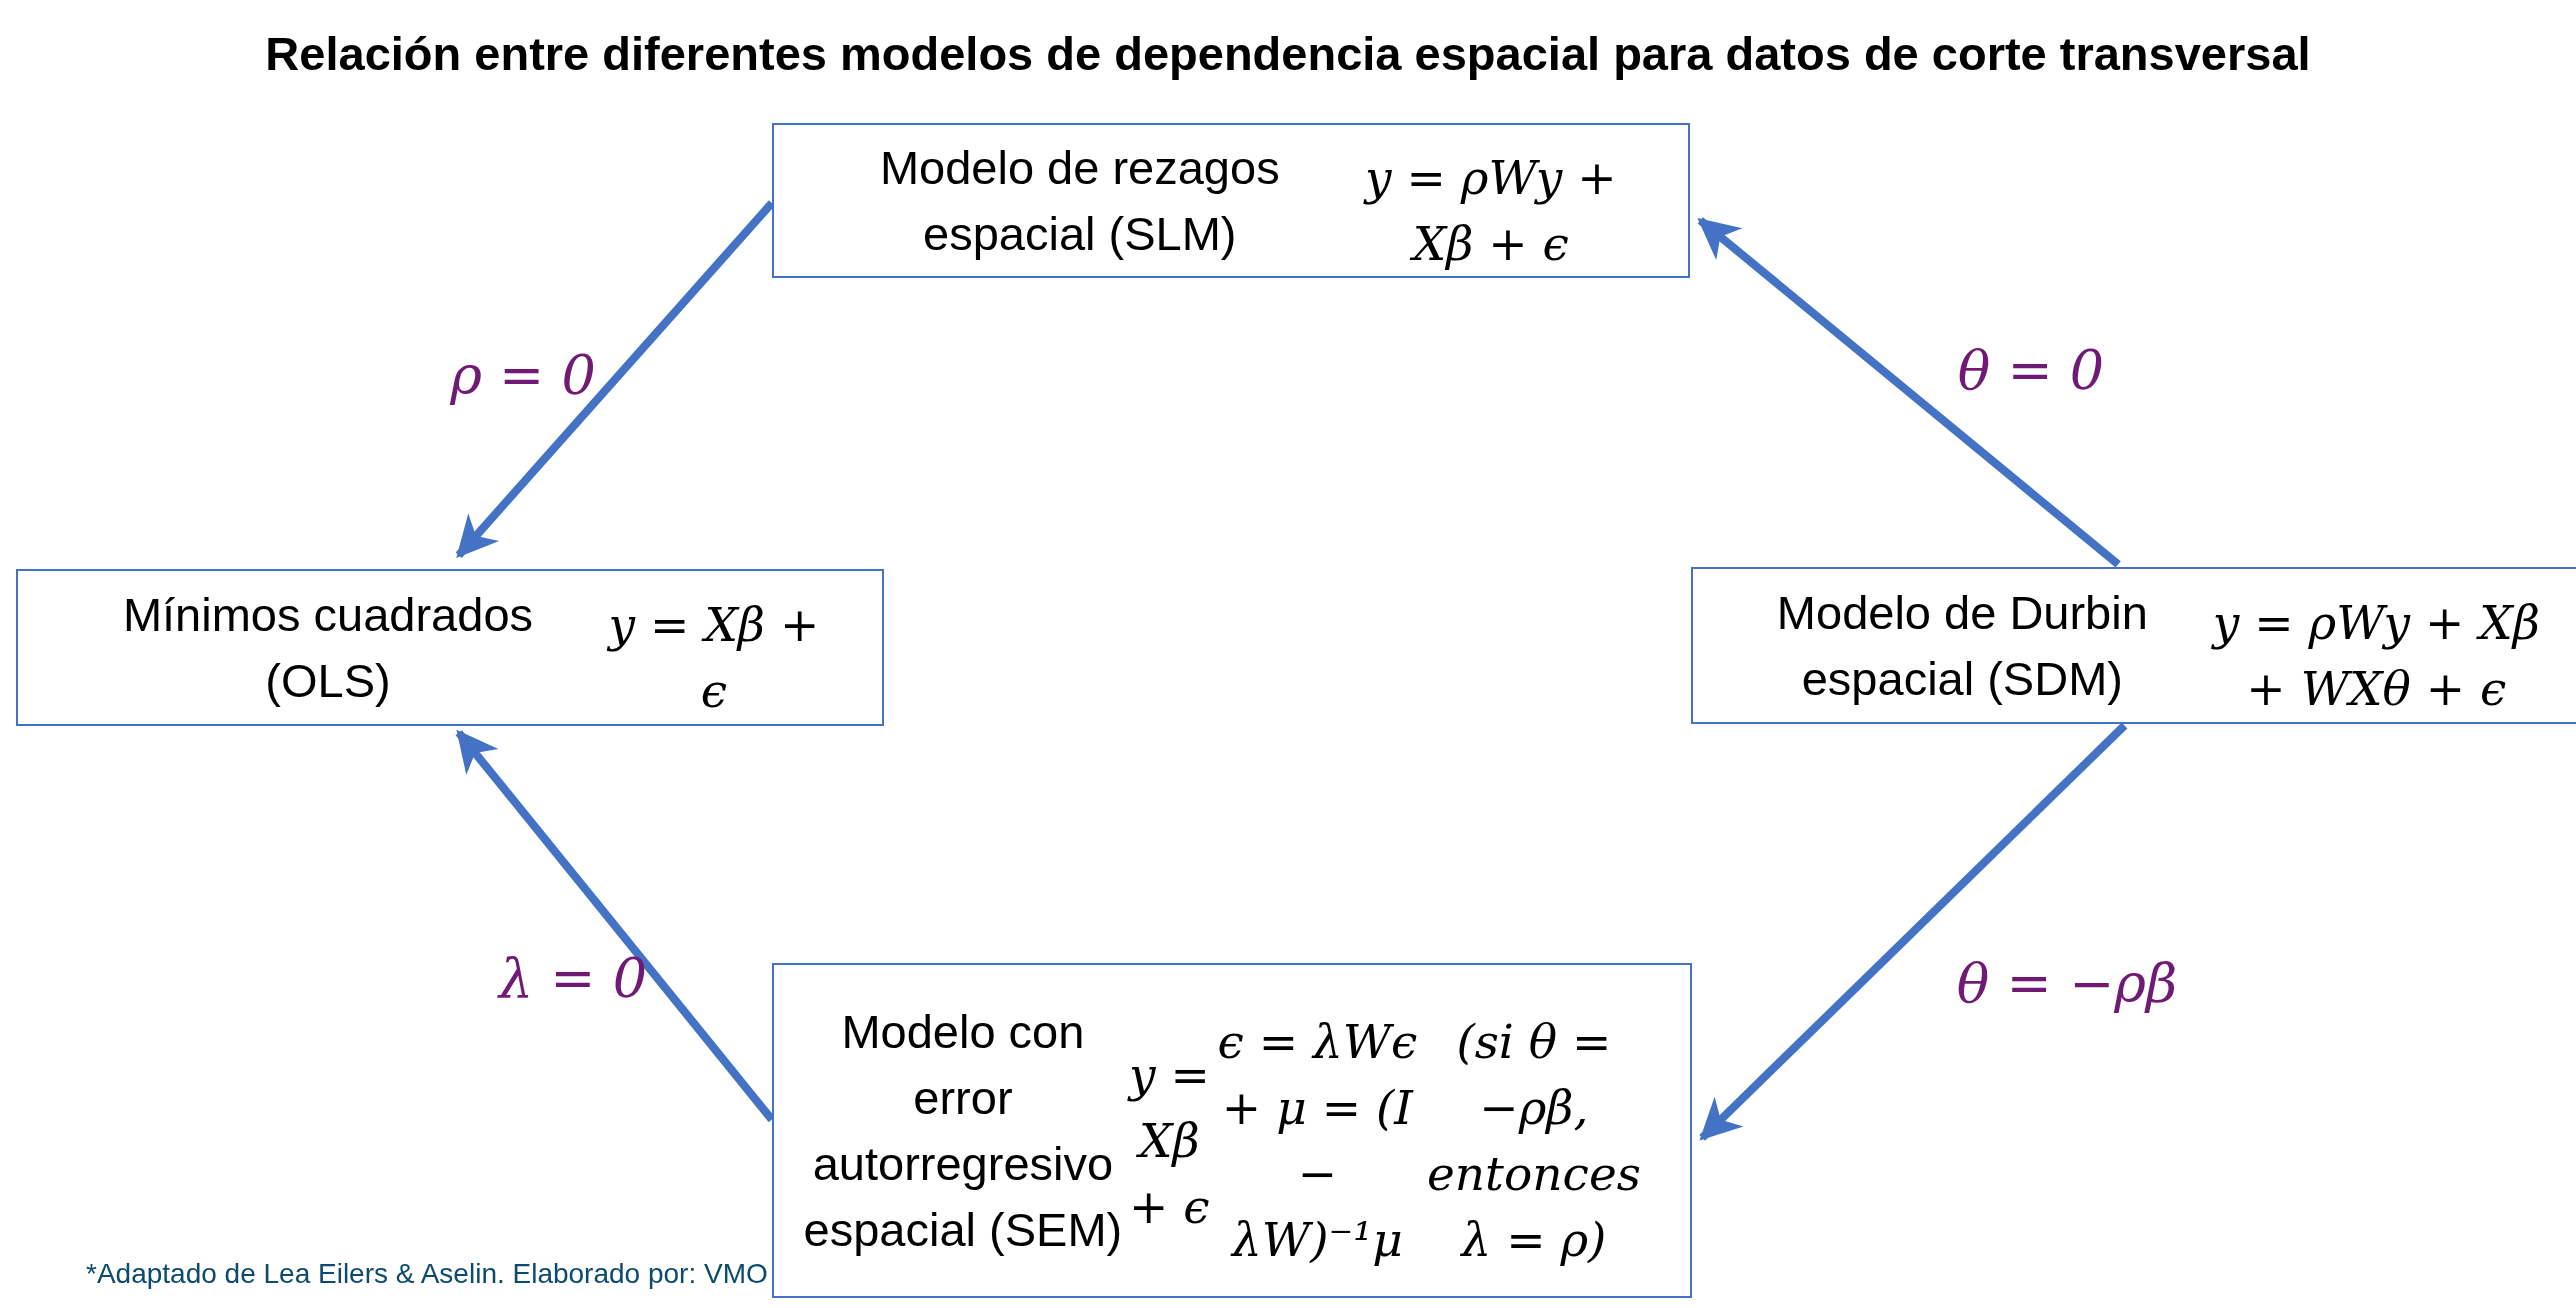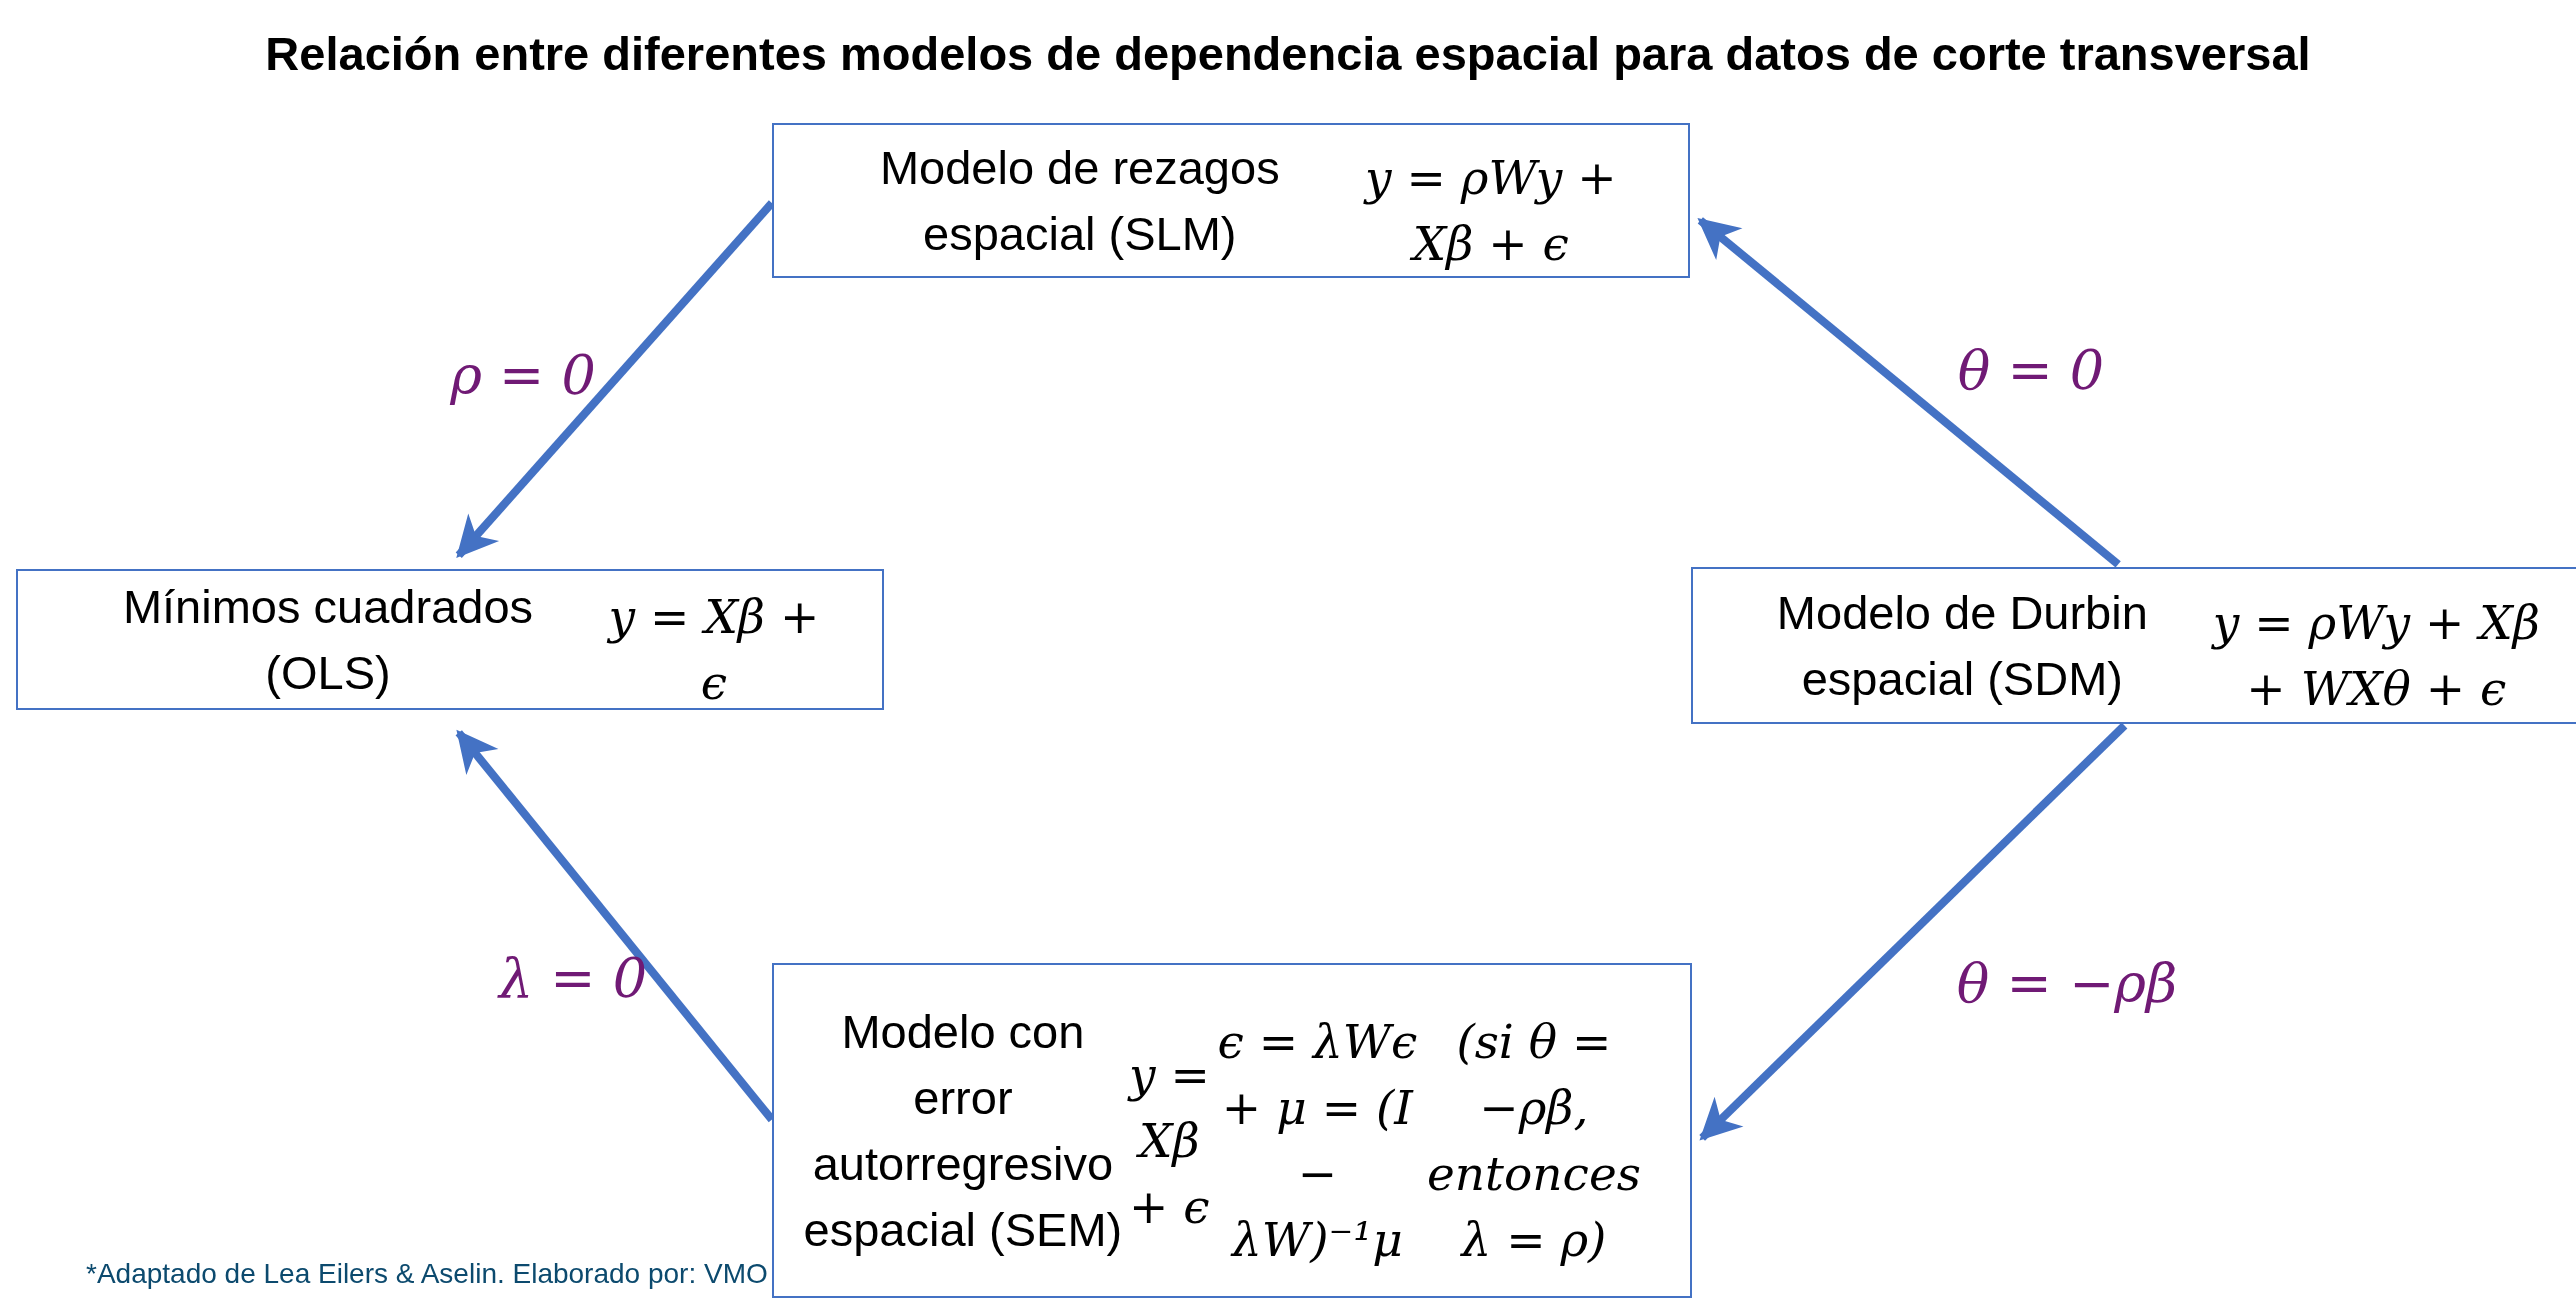"Mínimos cuadrados (OLS)" .node-ols { height: 141px -> 157px }
